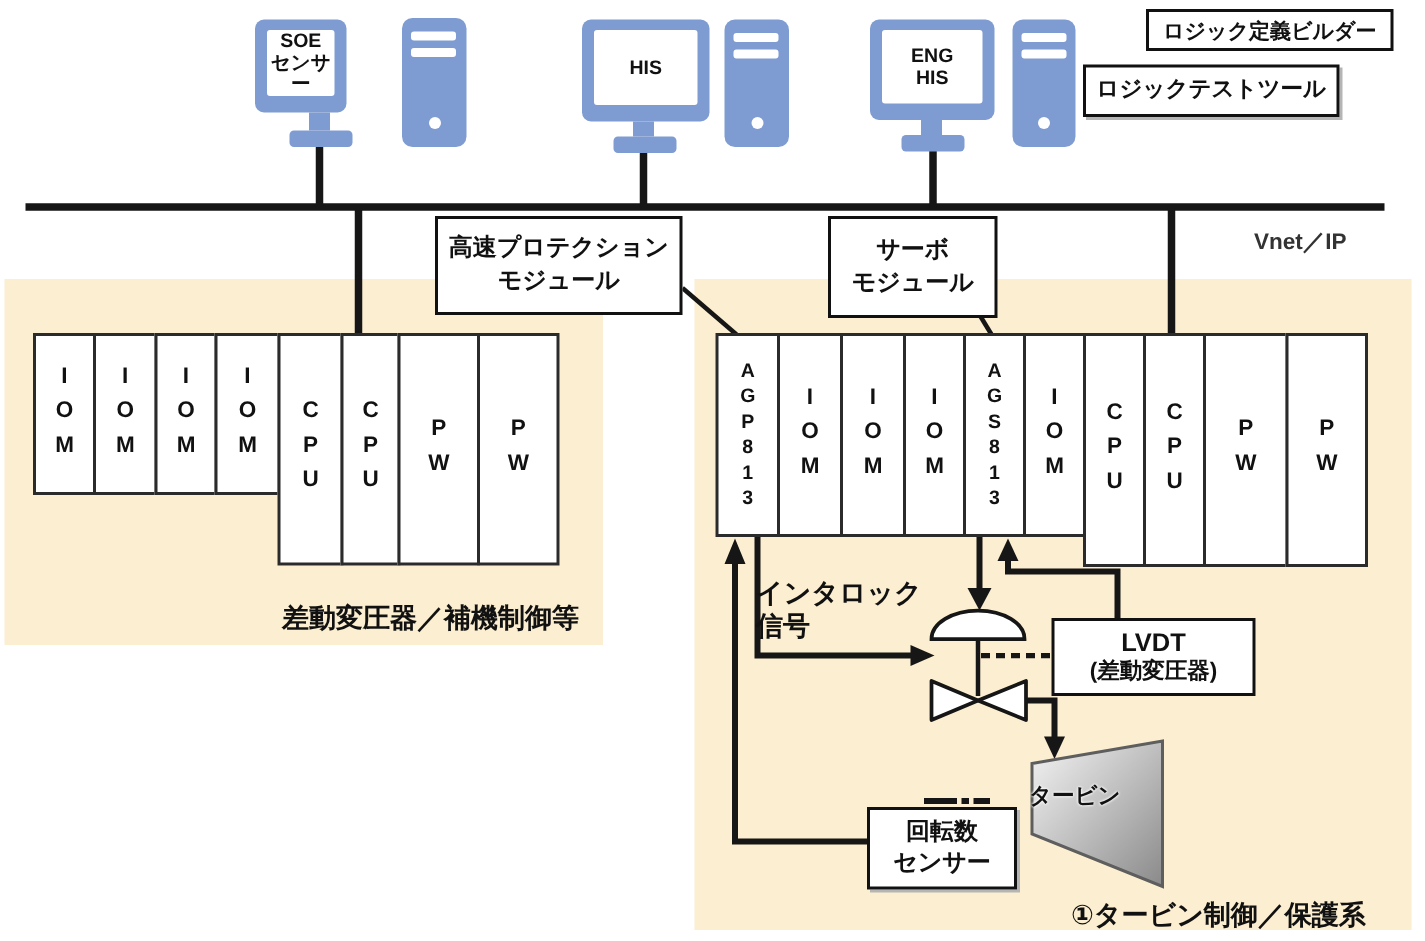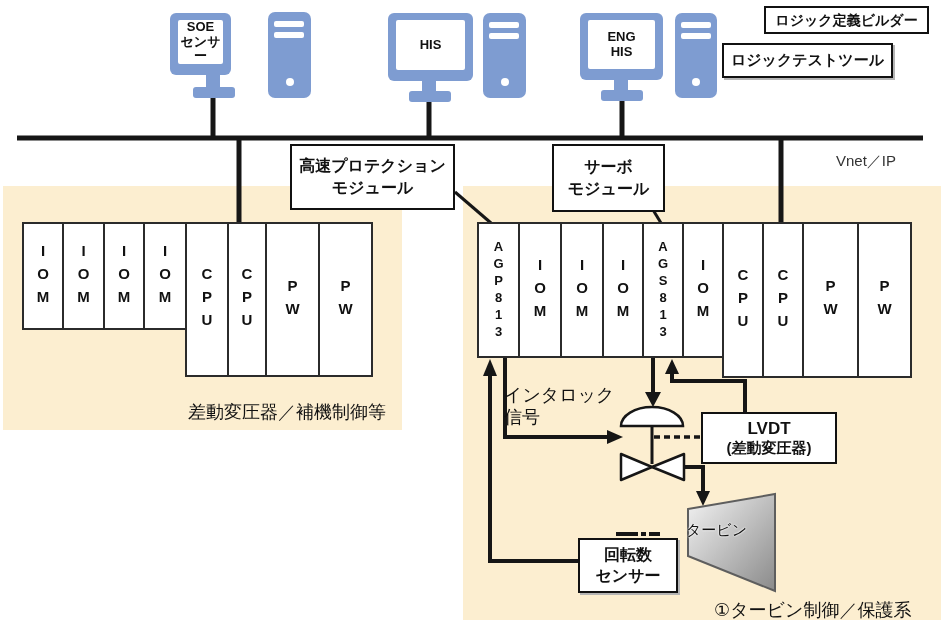"Vnet／IP" .lbl { font-weight: normal -> bold }
